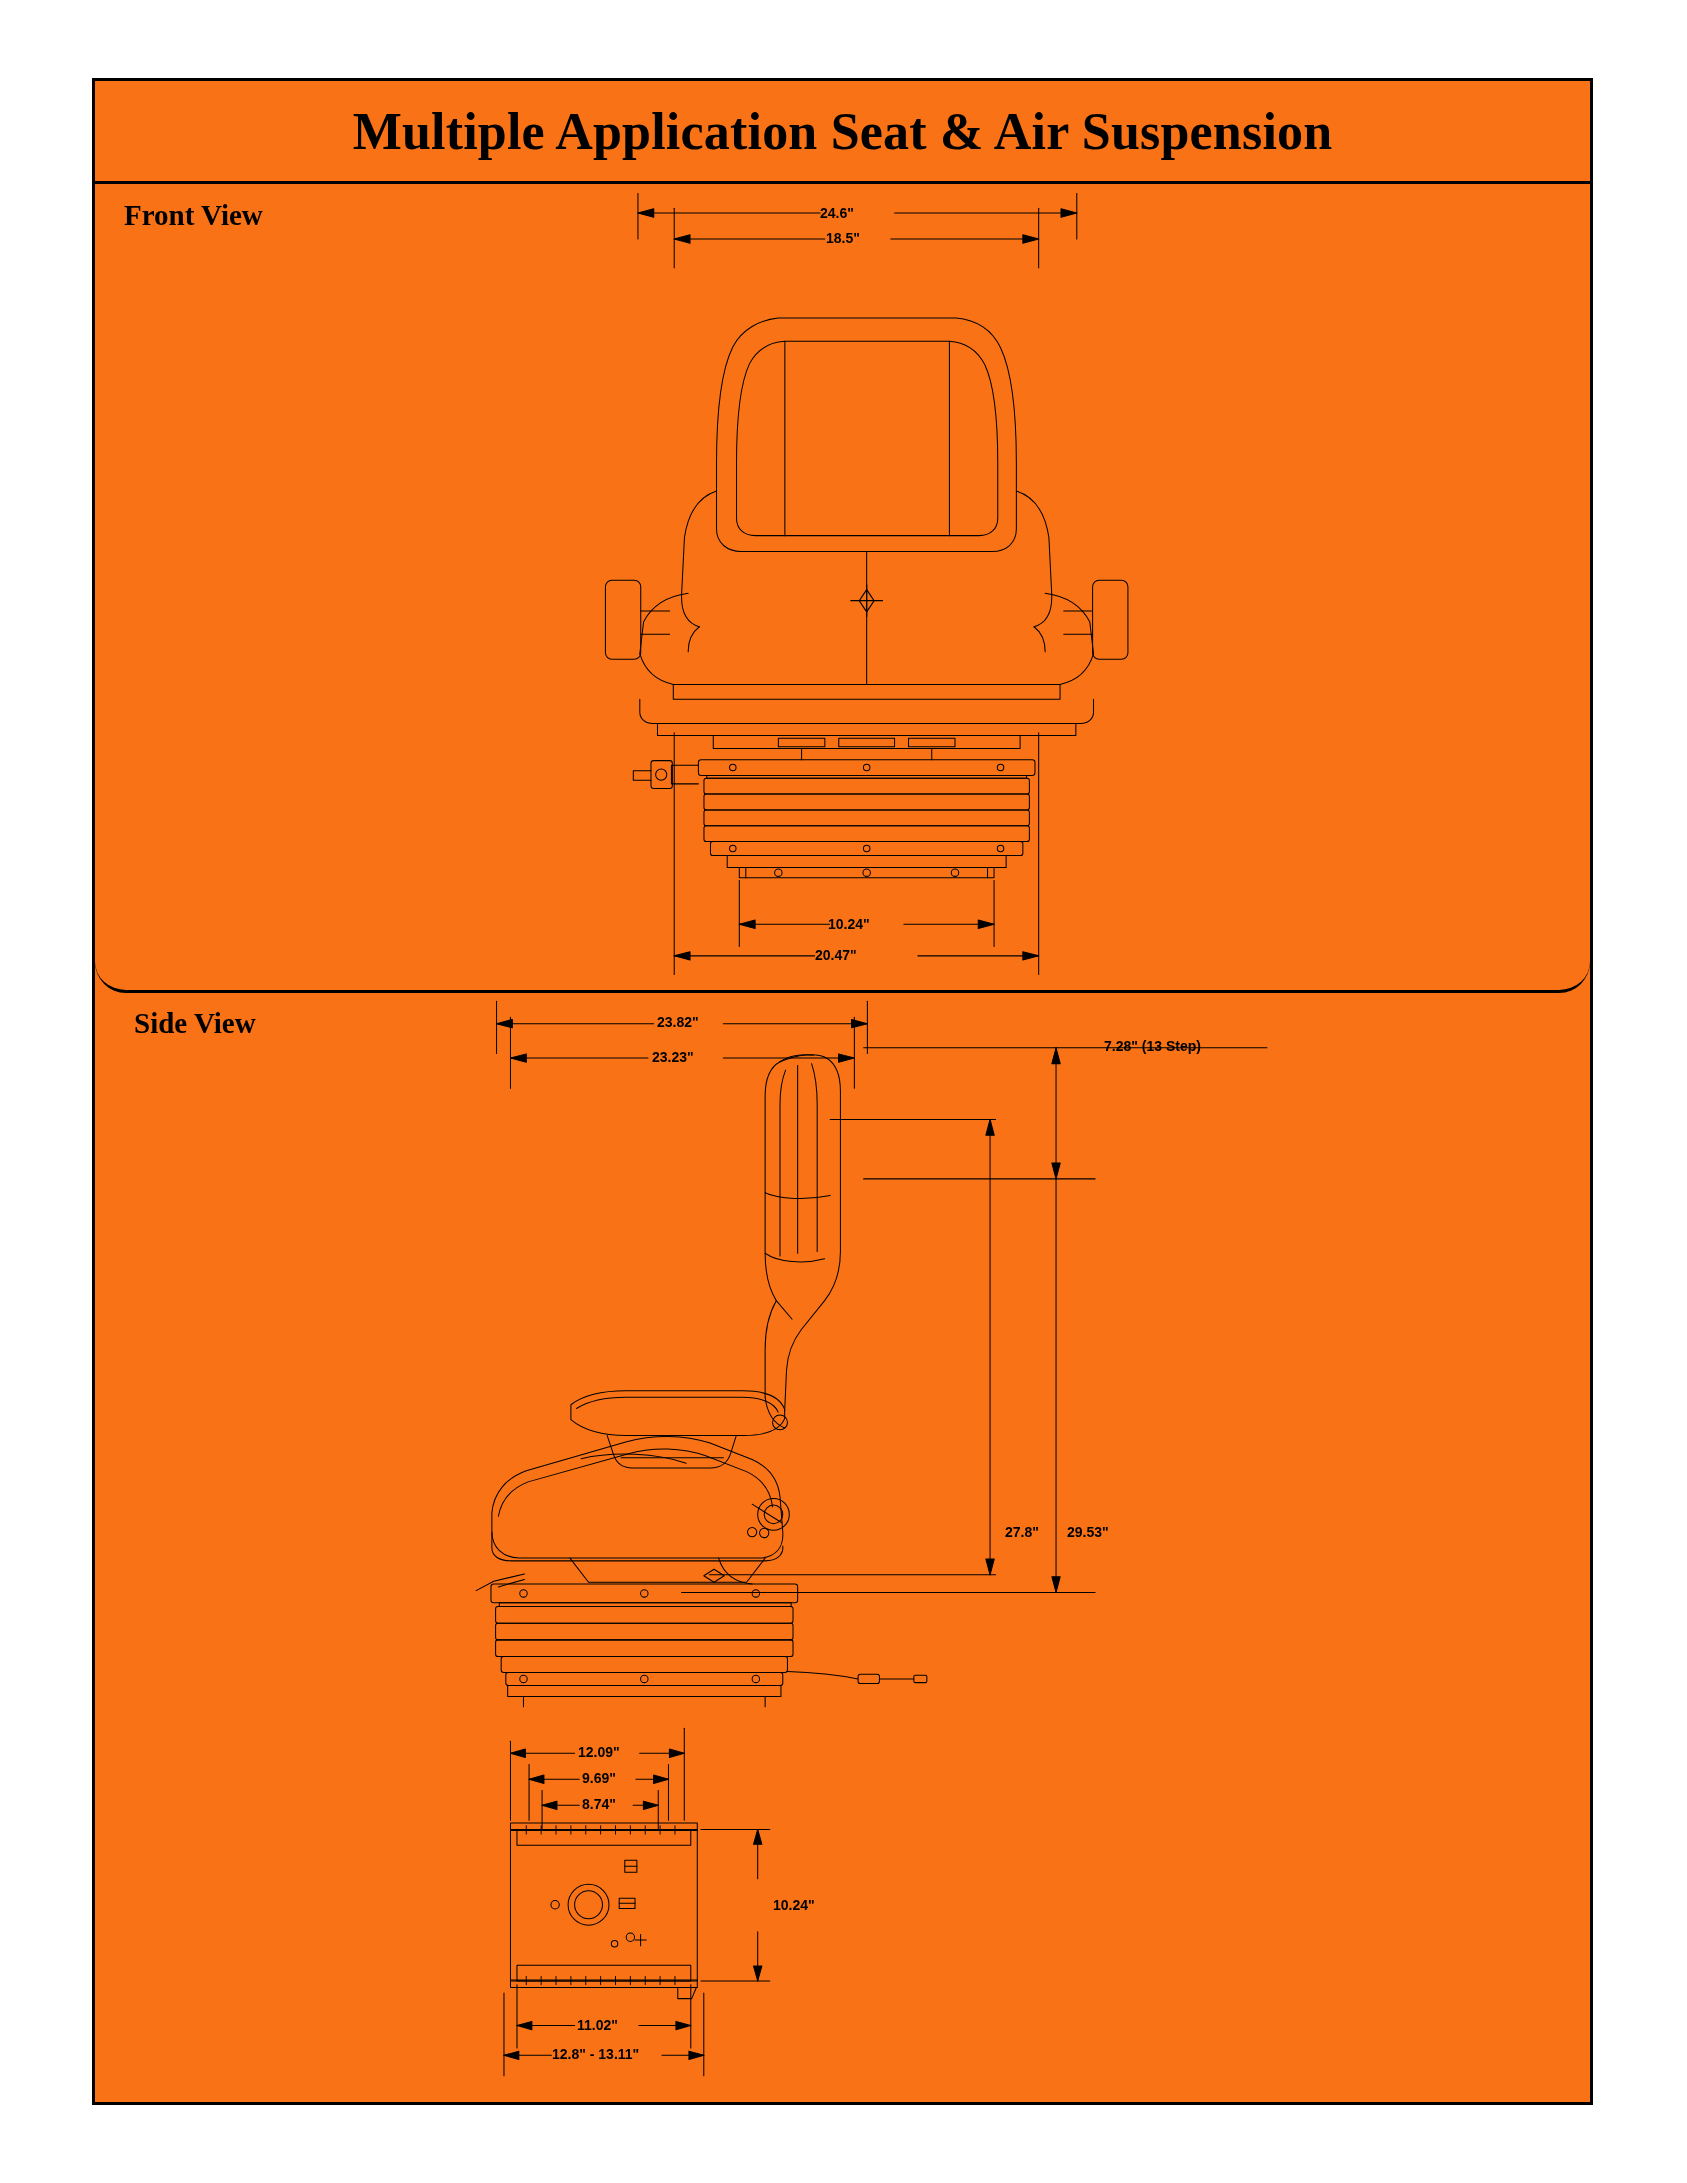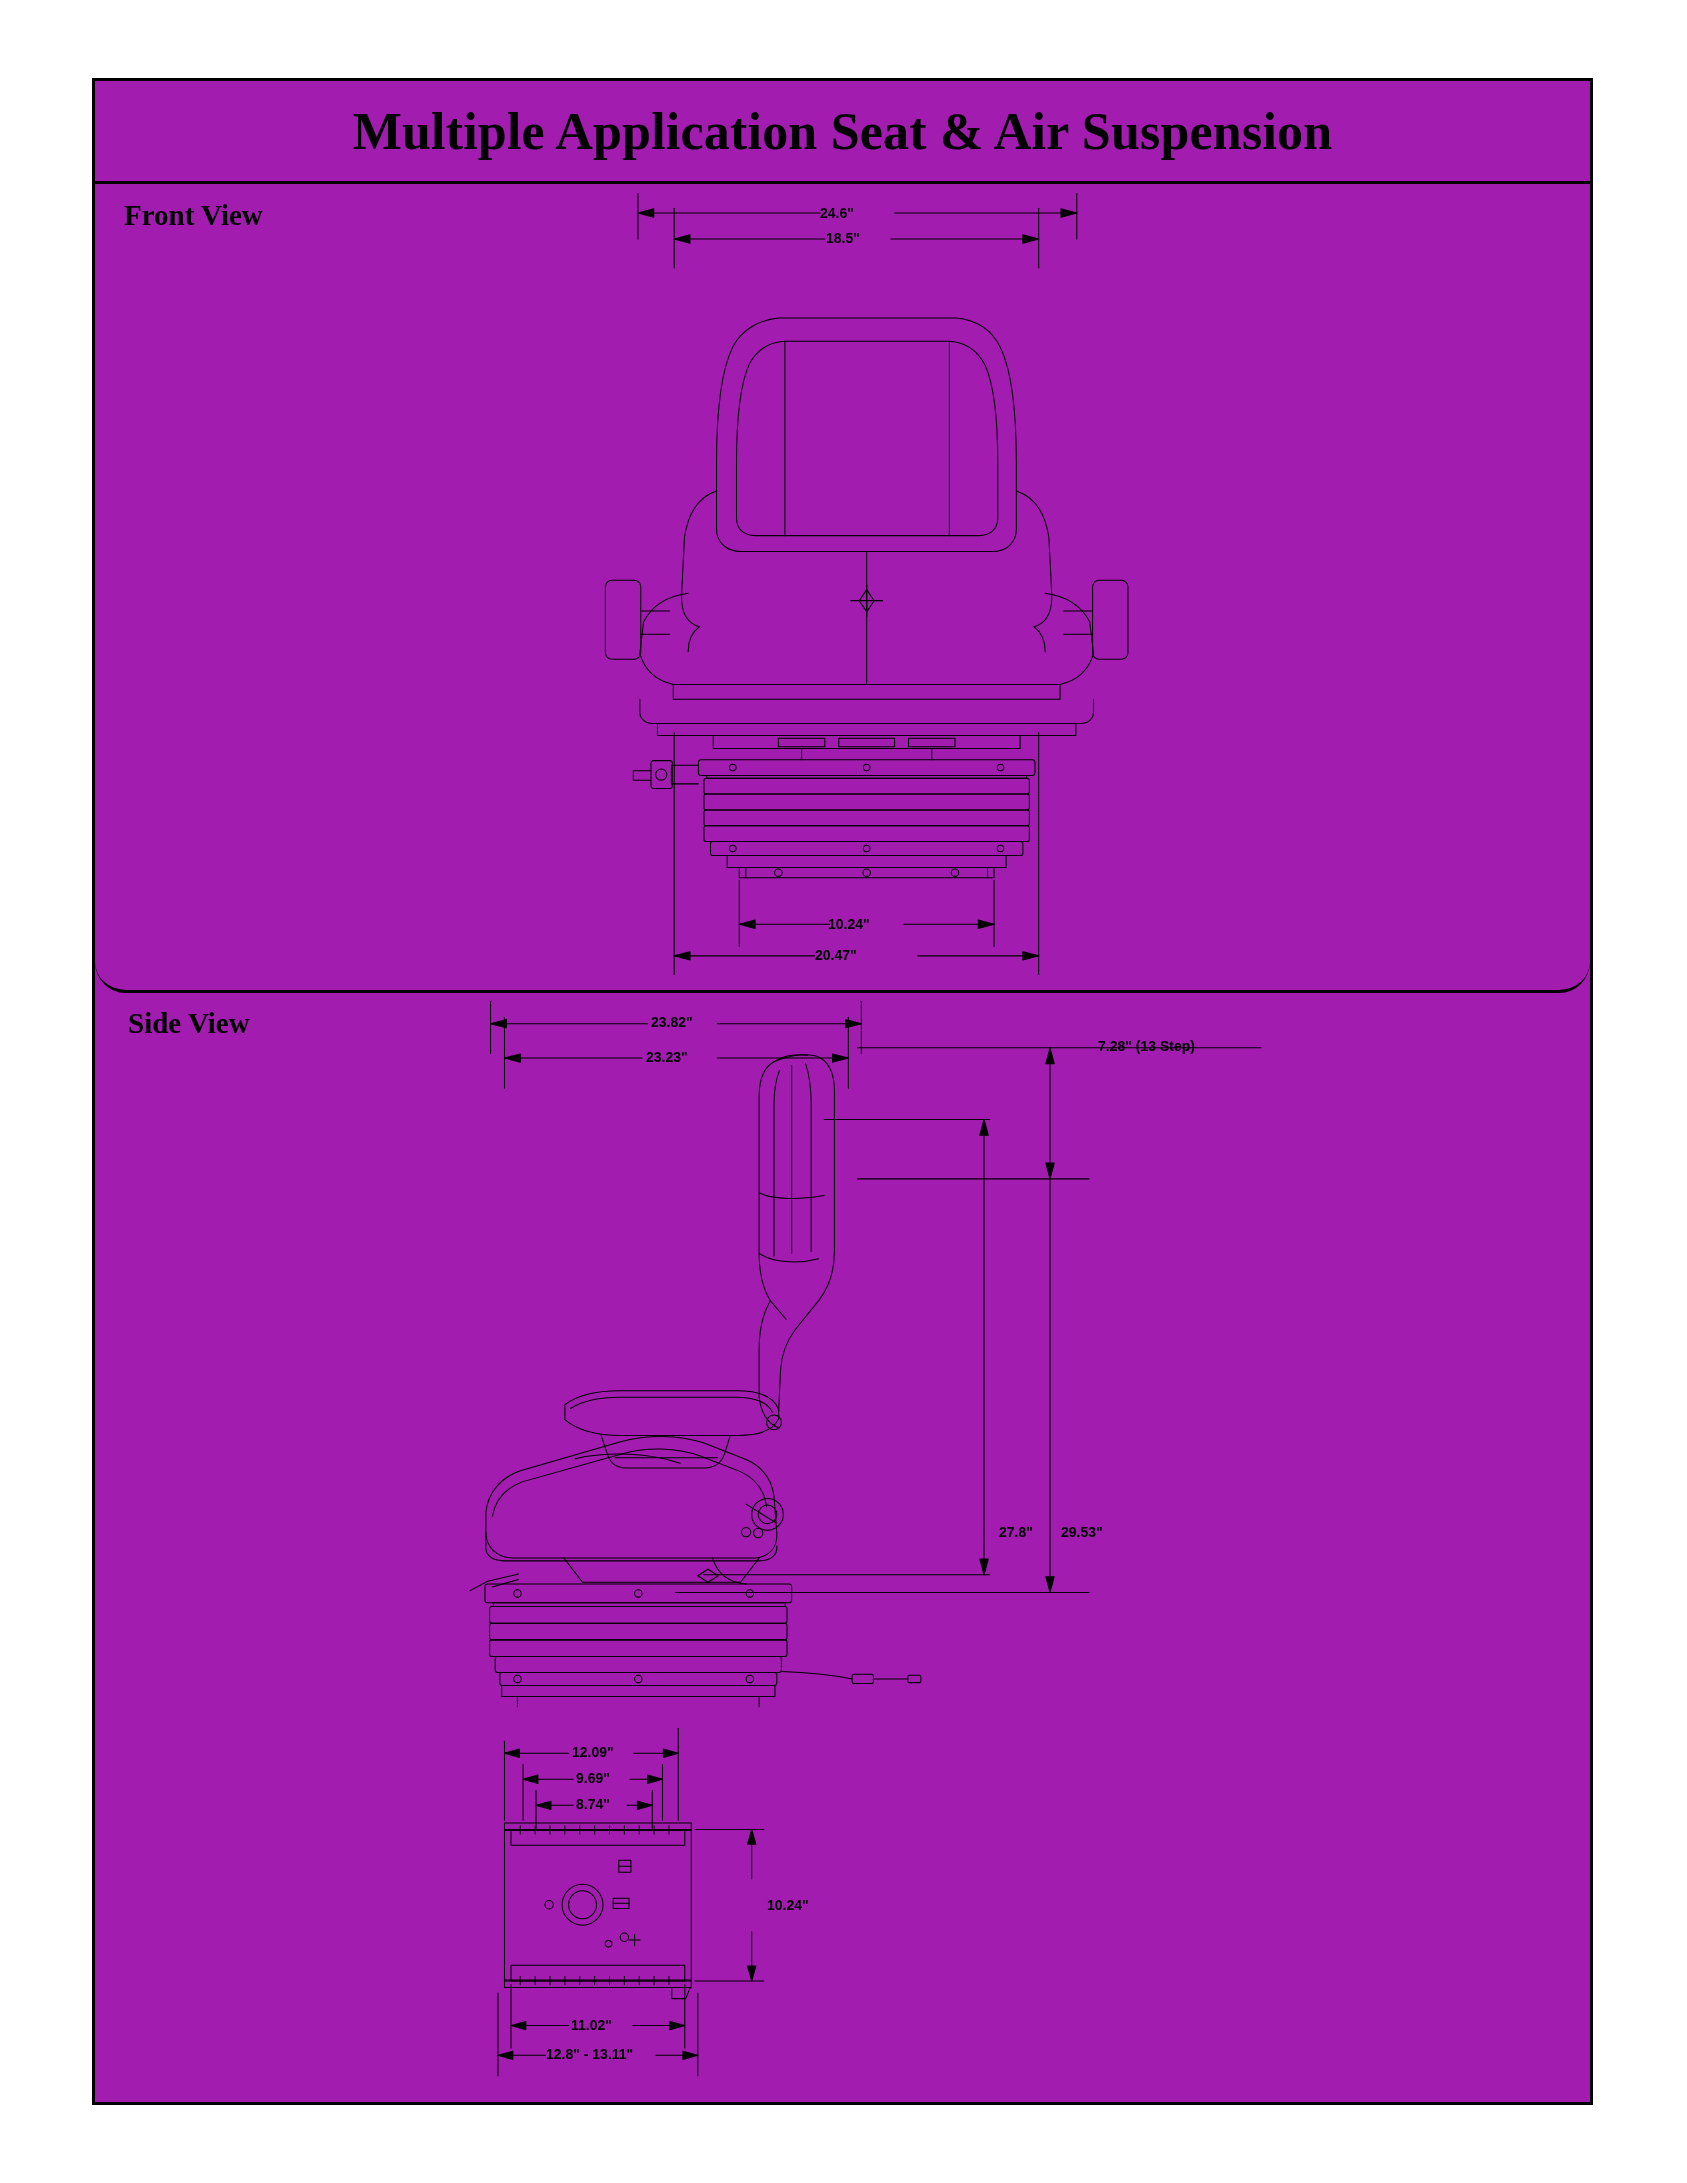"Multiple Application Seat & Air" .sheet { background: #a21caf -> #f97316 }
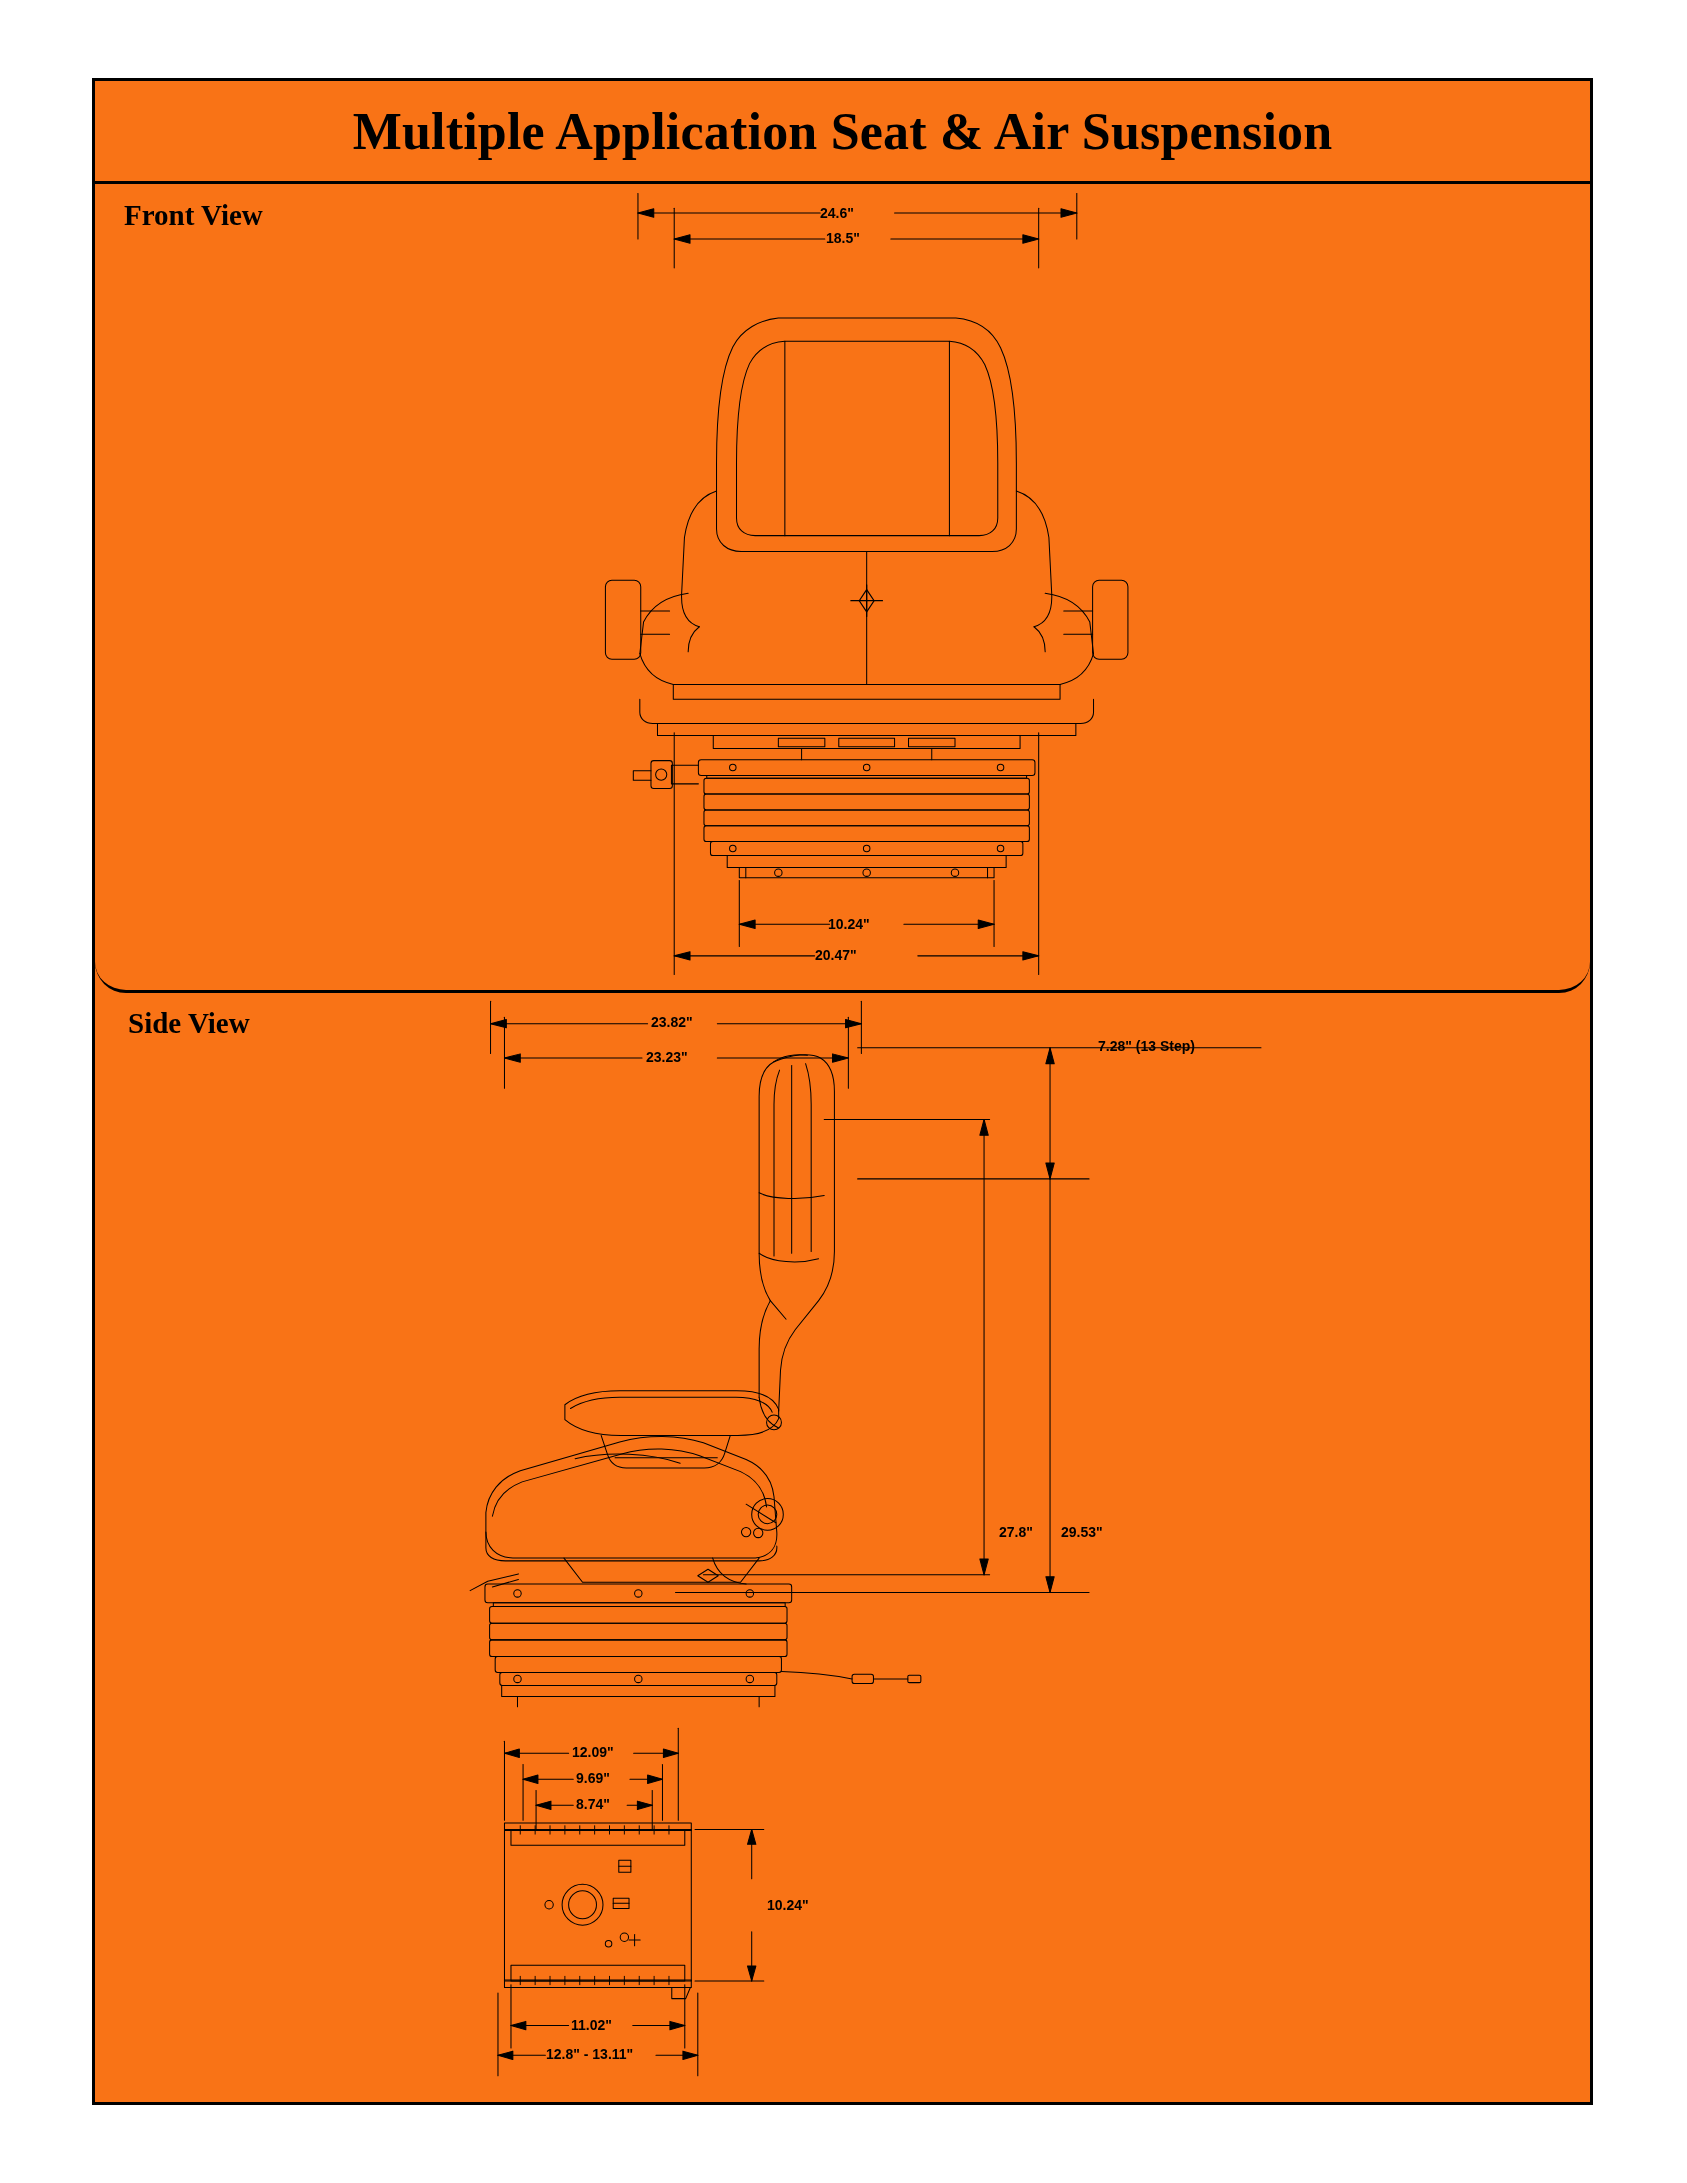"Side View" .panel-side { left: 4px -> 10px }
